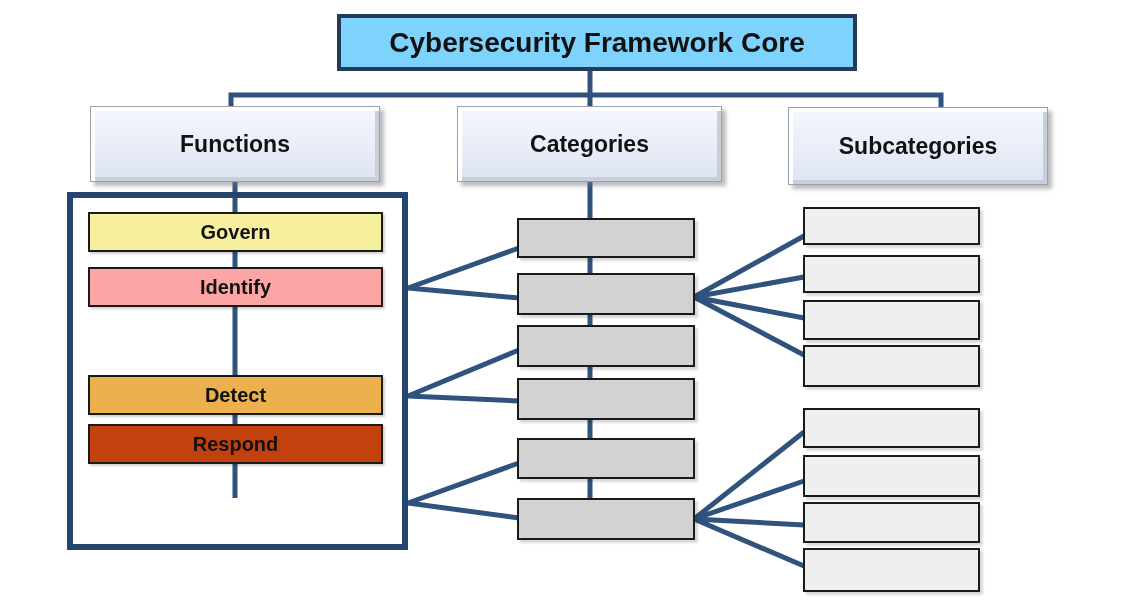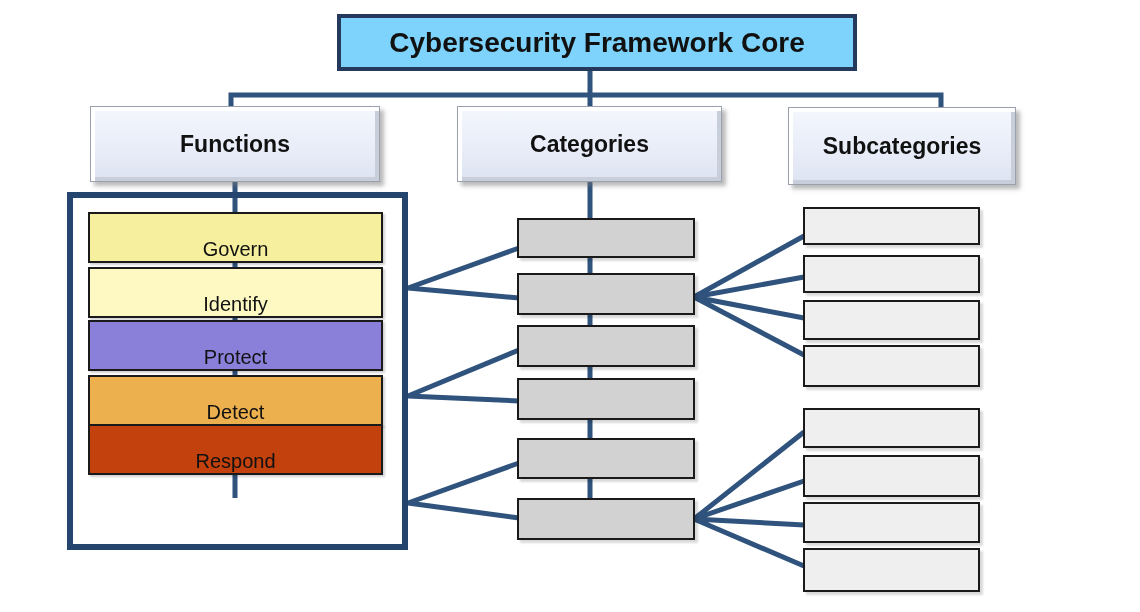"Subcategories" .hdr-subcategories { width: 228px -> 260px }
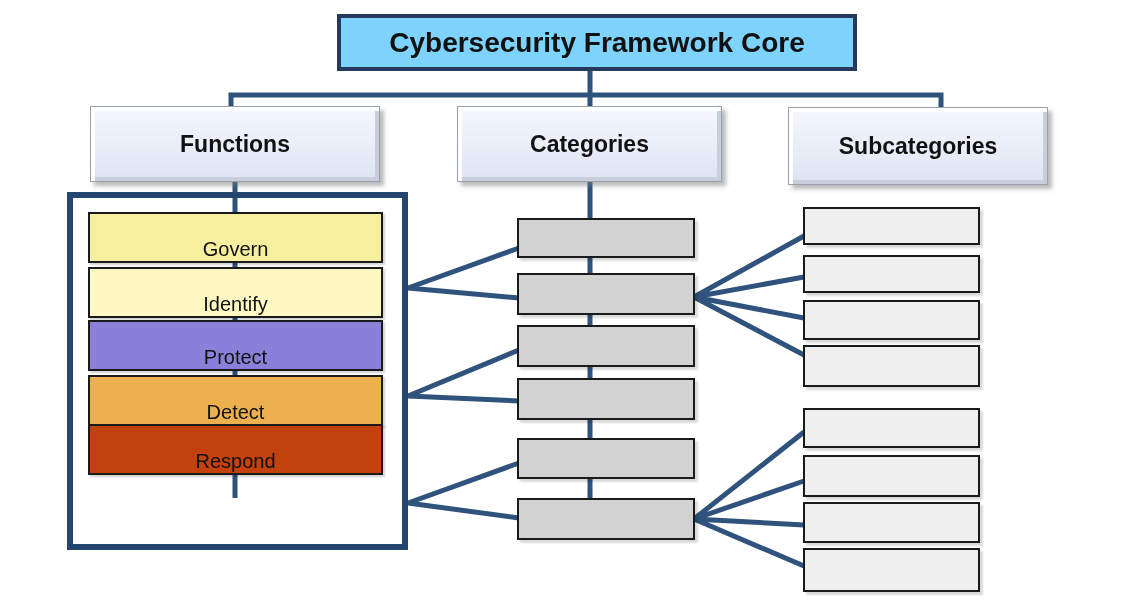"Govern" .fn-box { align-items: flex-end -> none; font-weight: 400 -> 700; height: 51px -> 40px }
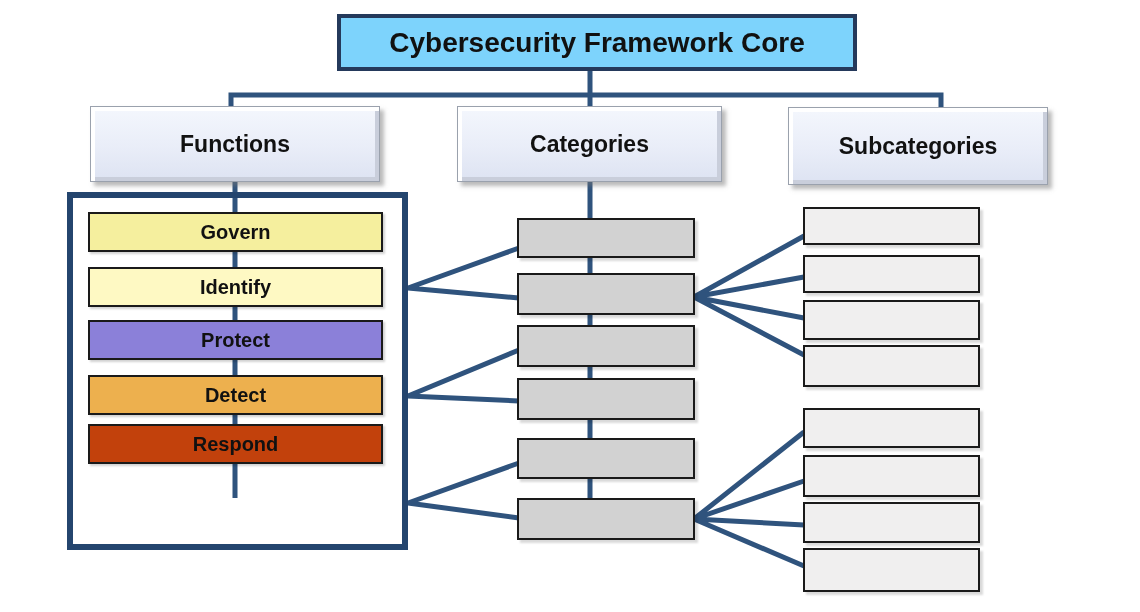"Identify" div.box { background: #fef9c3 -> #fca5a5 }
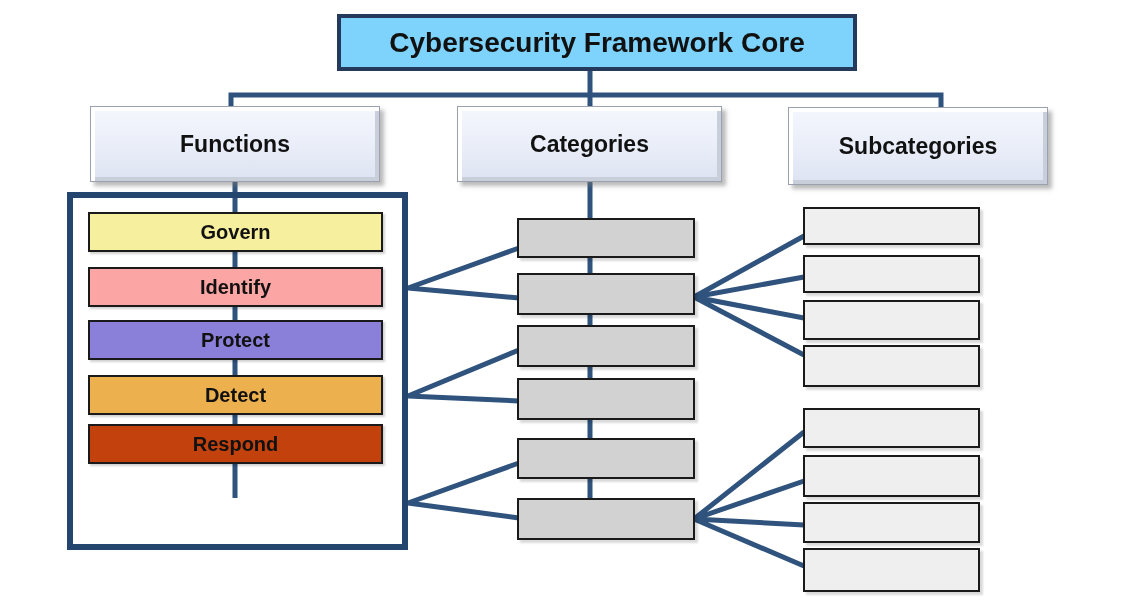"Protect" div.box { html: <div> <span>Protect</span> </div> -> none }
